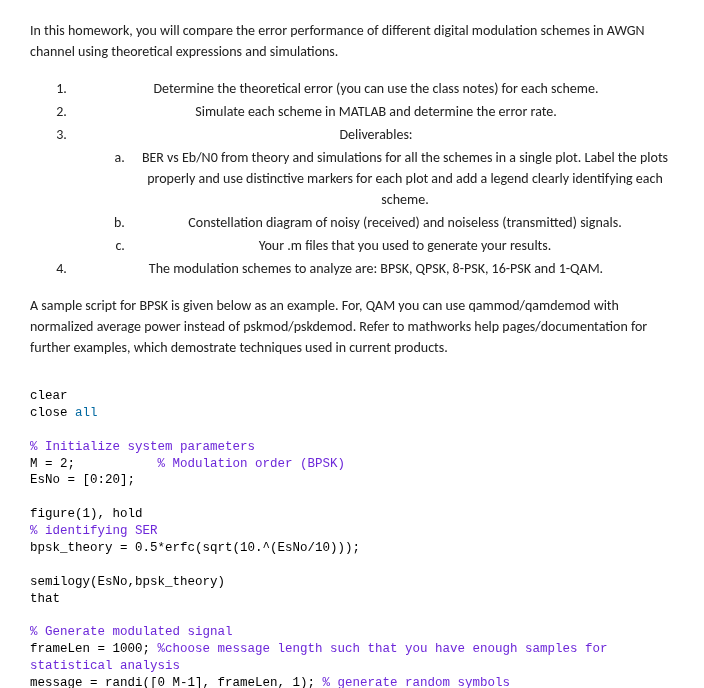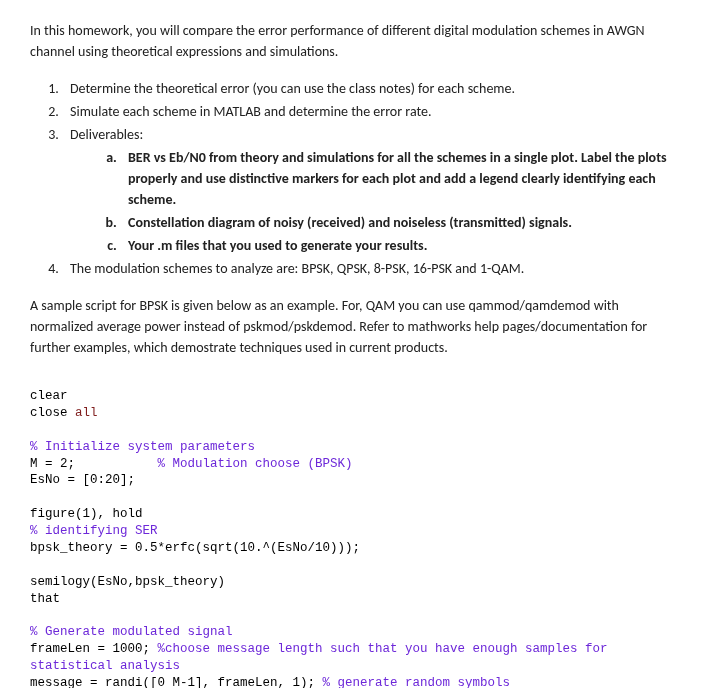"Determine the theoretical error (you" .numbered-list { margin-left: 32px -> 40px; text-align: none -> center }
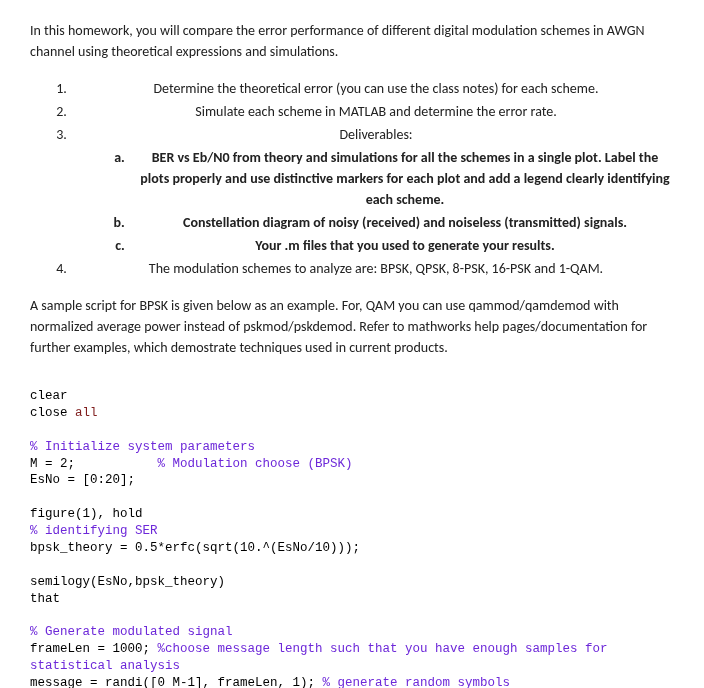"BER vs Eb/N0 from theory" .lettered-list { font-weight: bold -> none }
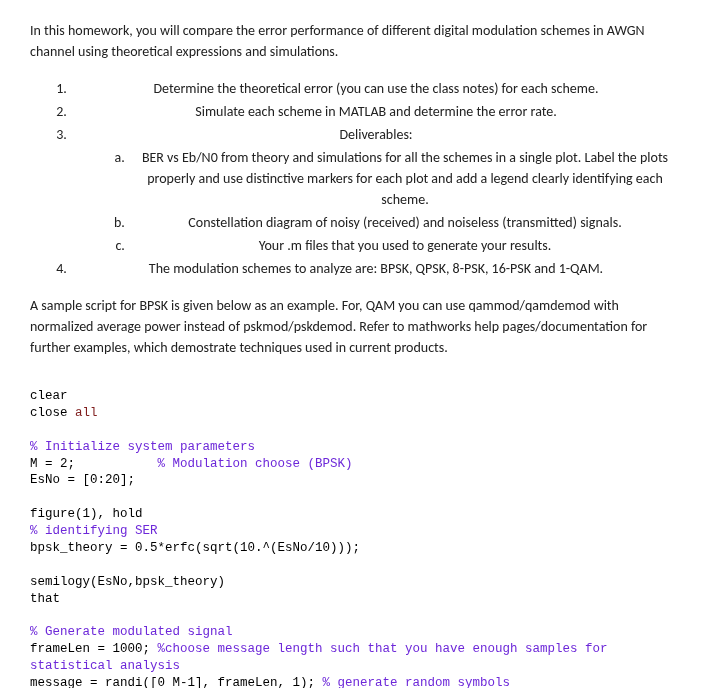"all" .code-block .str { color: #7f1d1d -> #0369a1 }
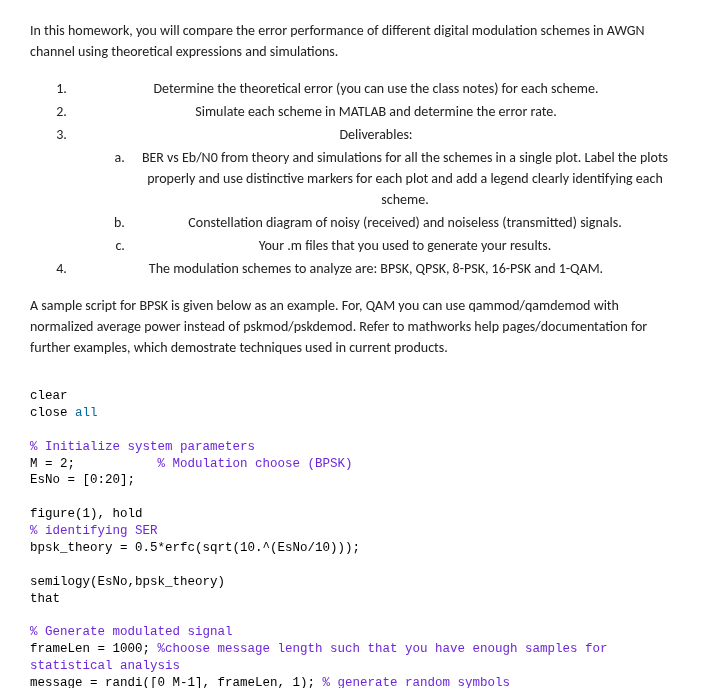"% Modulation choose (BPSK)" span.cm { text: choose -> order }
